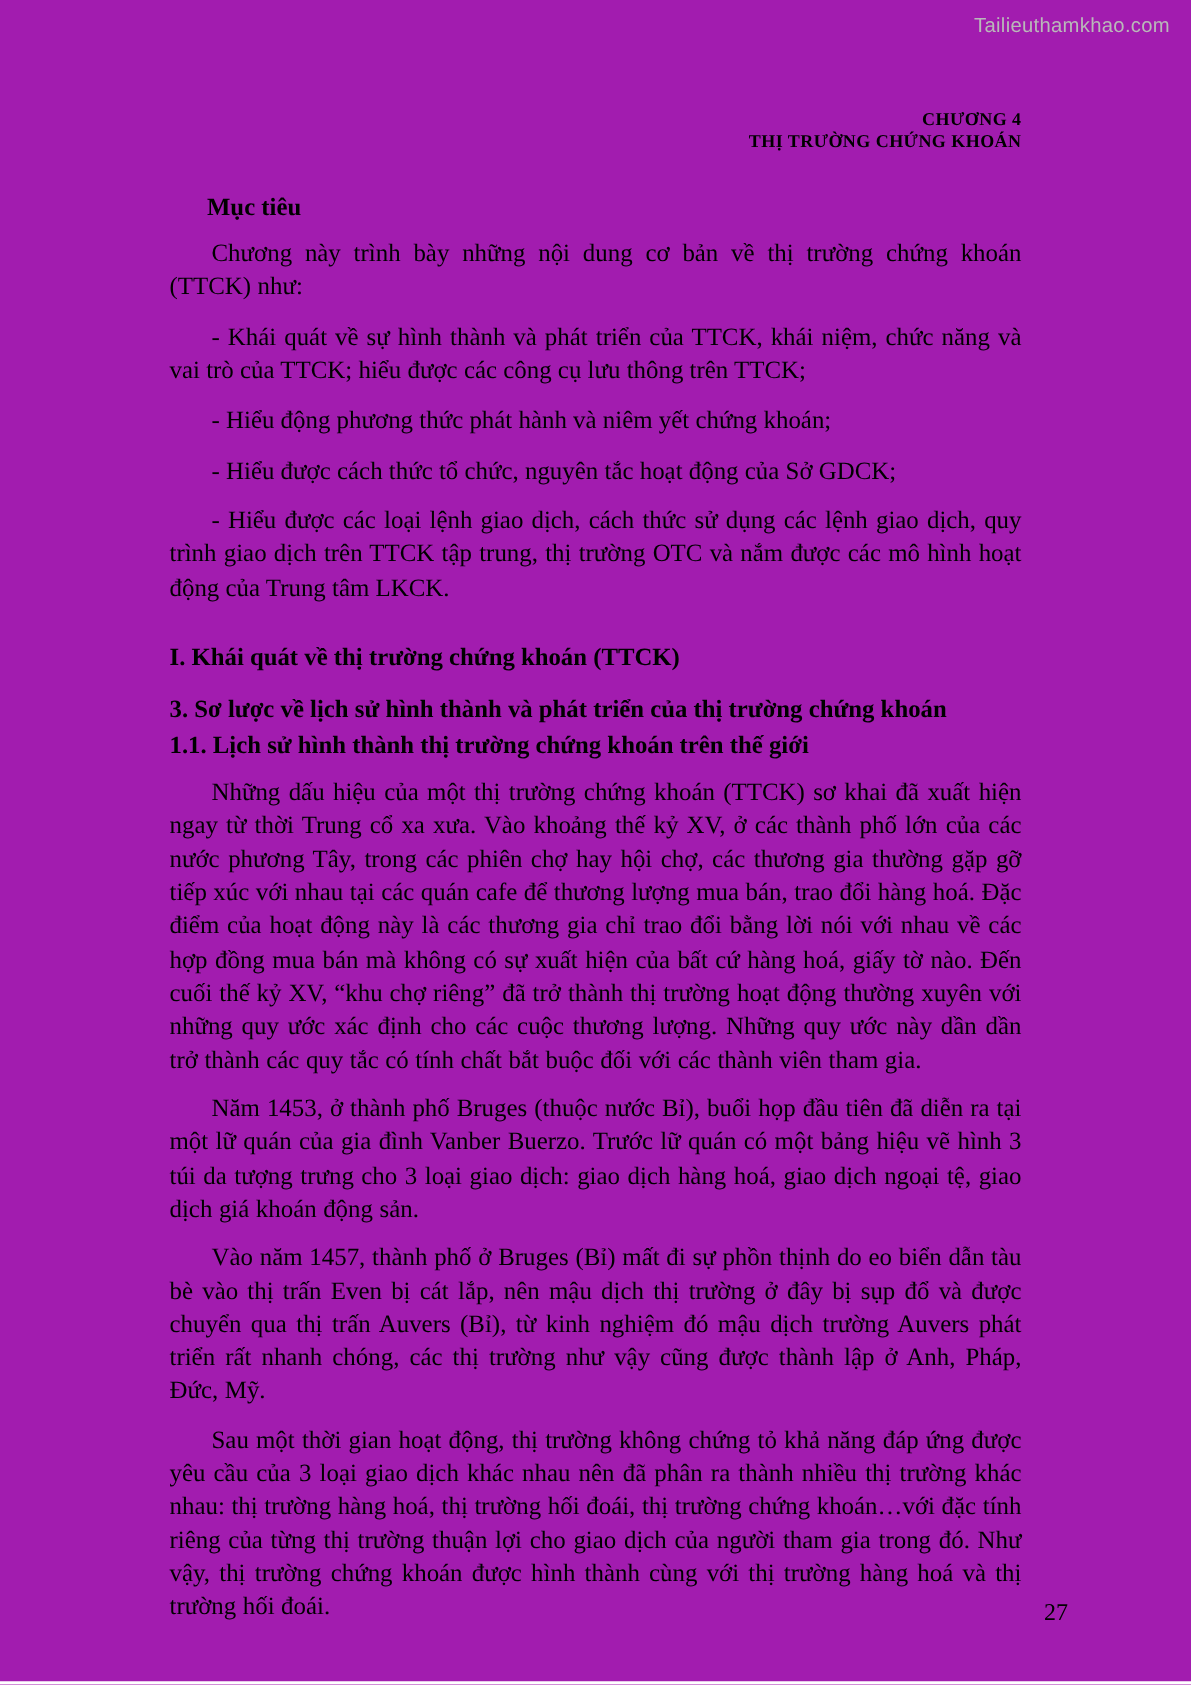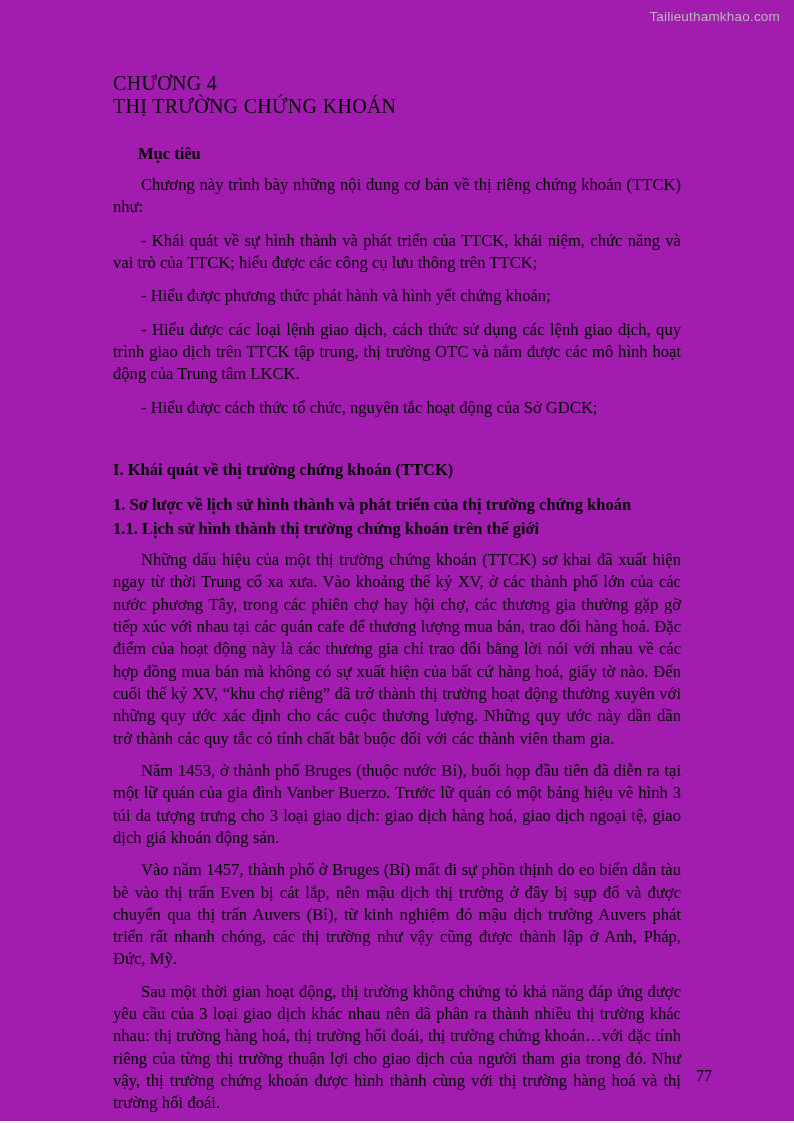"CHƯƠNG 4" .chapter-title { font-size: 20px -> 12px; font-weight: normal -> bold; text-align: left -> right }
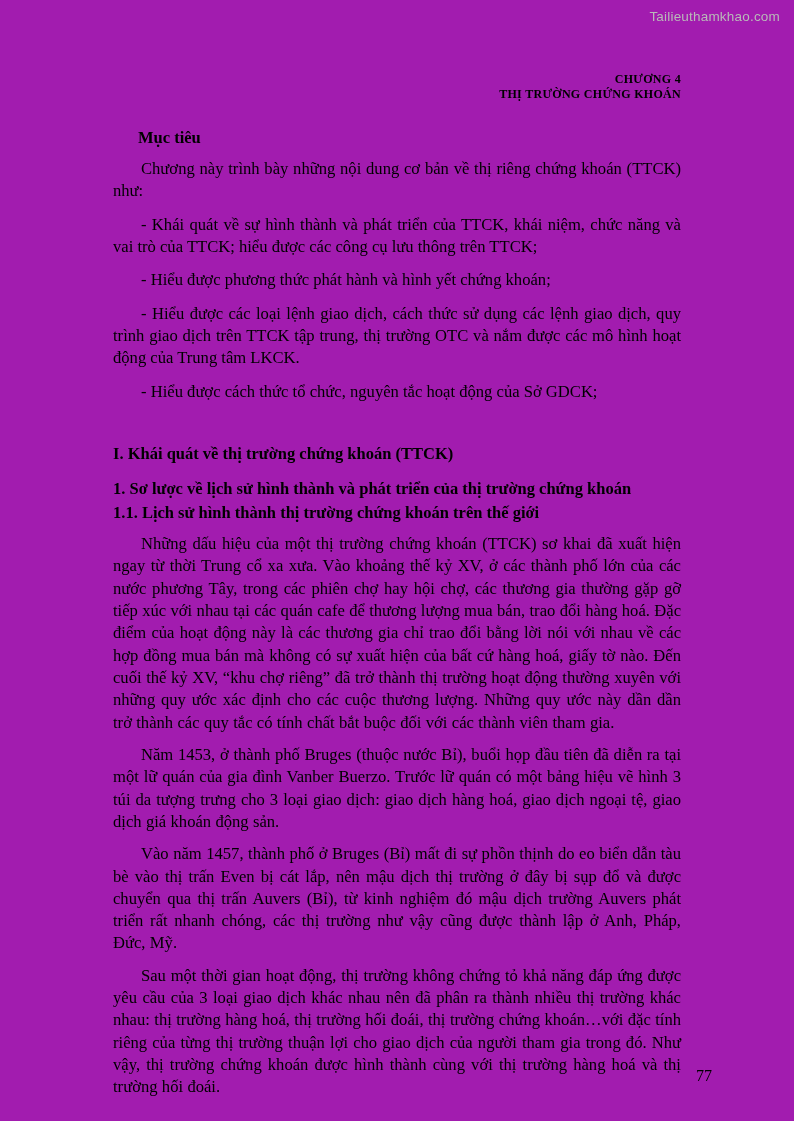"Chương này trình bày những" p.body { text: riêng -> trường }
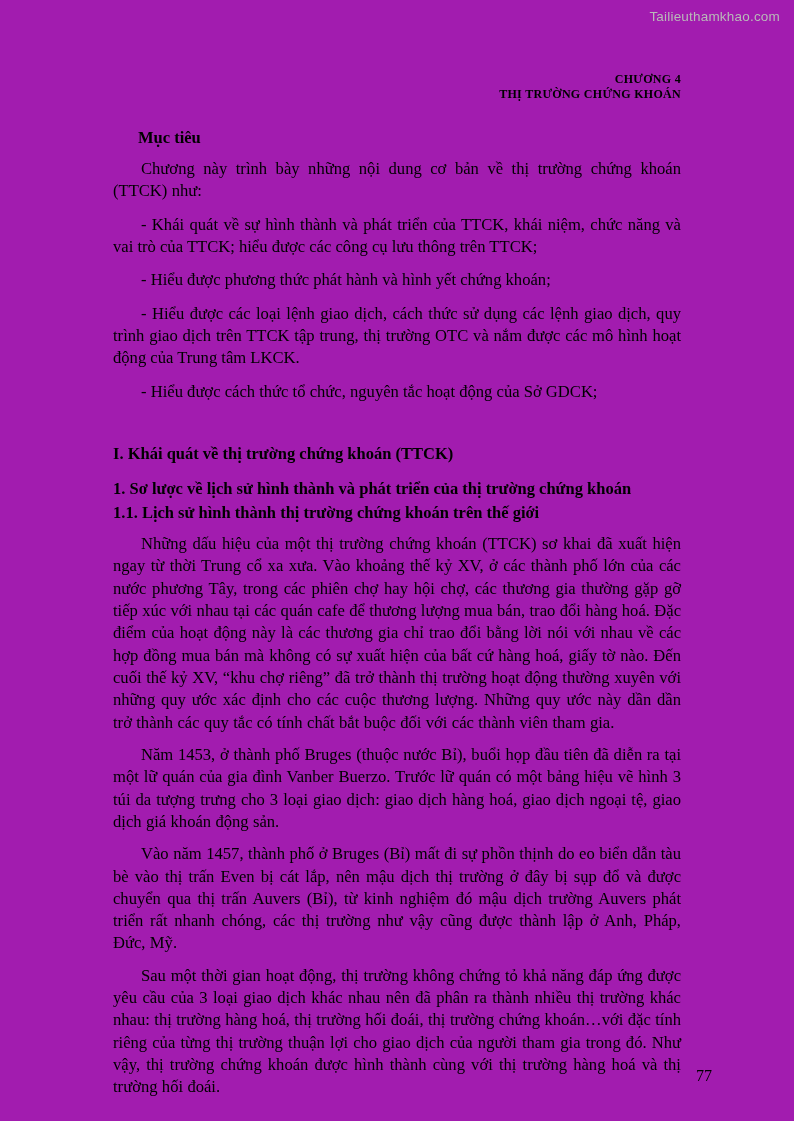"- Hiểu được phương thức" p.bullet { text: được phương thức phát hành và hình -> động phương thức phát hành và niêm }
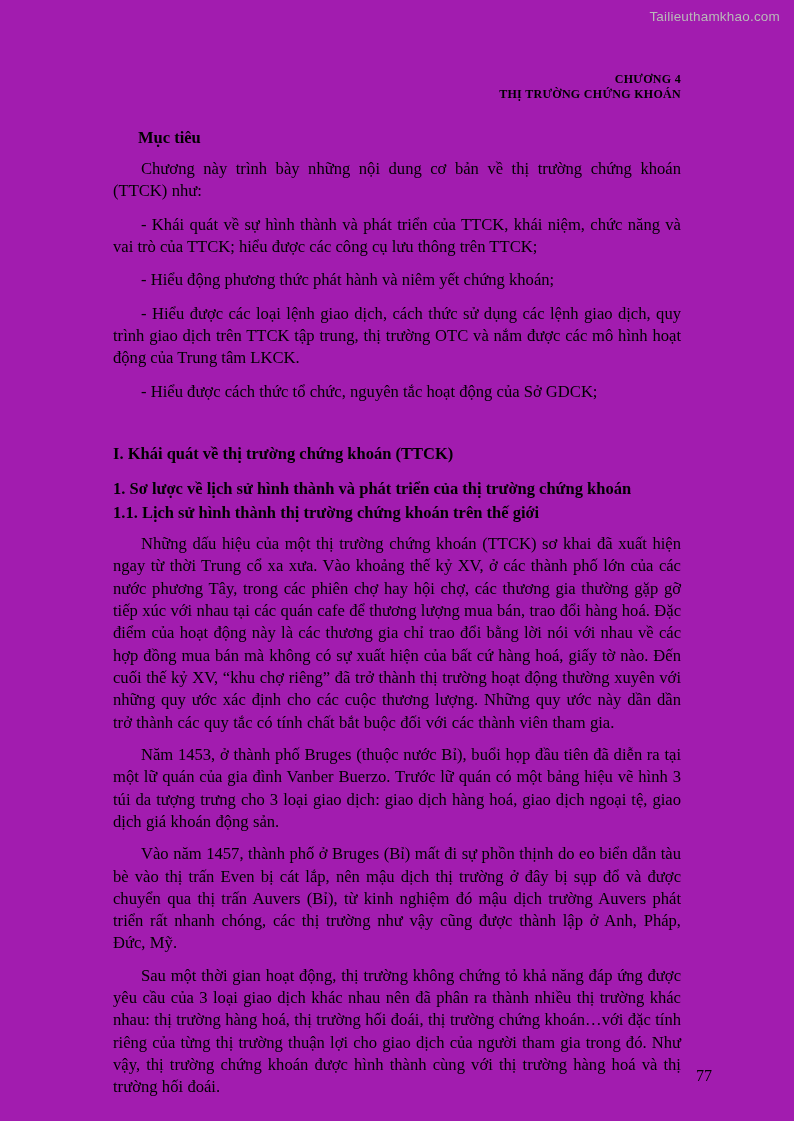"- Hiểu được các loại" p.bullet { order: before "- Hiểu được cách thức" -> after "- Hiểu được cách thức" }
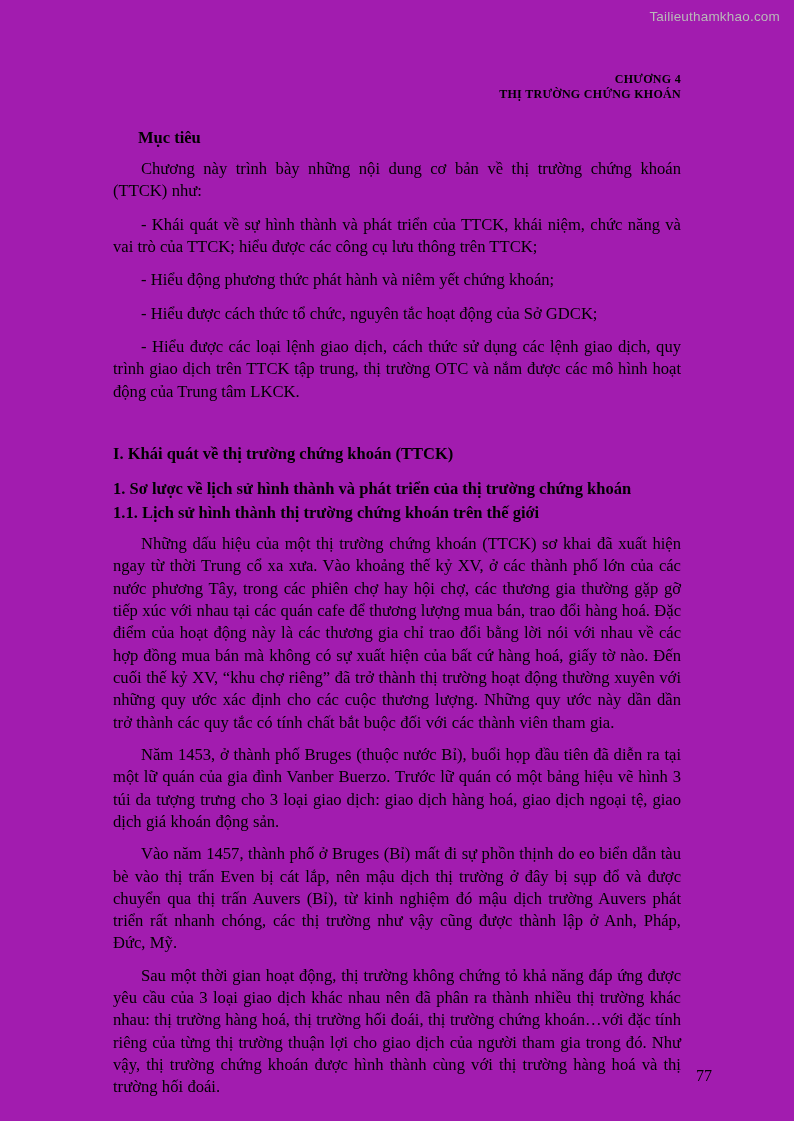"I. Khái quát về thị" h2.section { margin-top: 40px -> 24px }
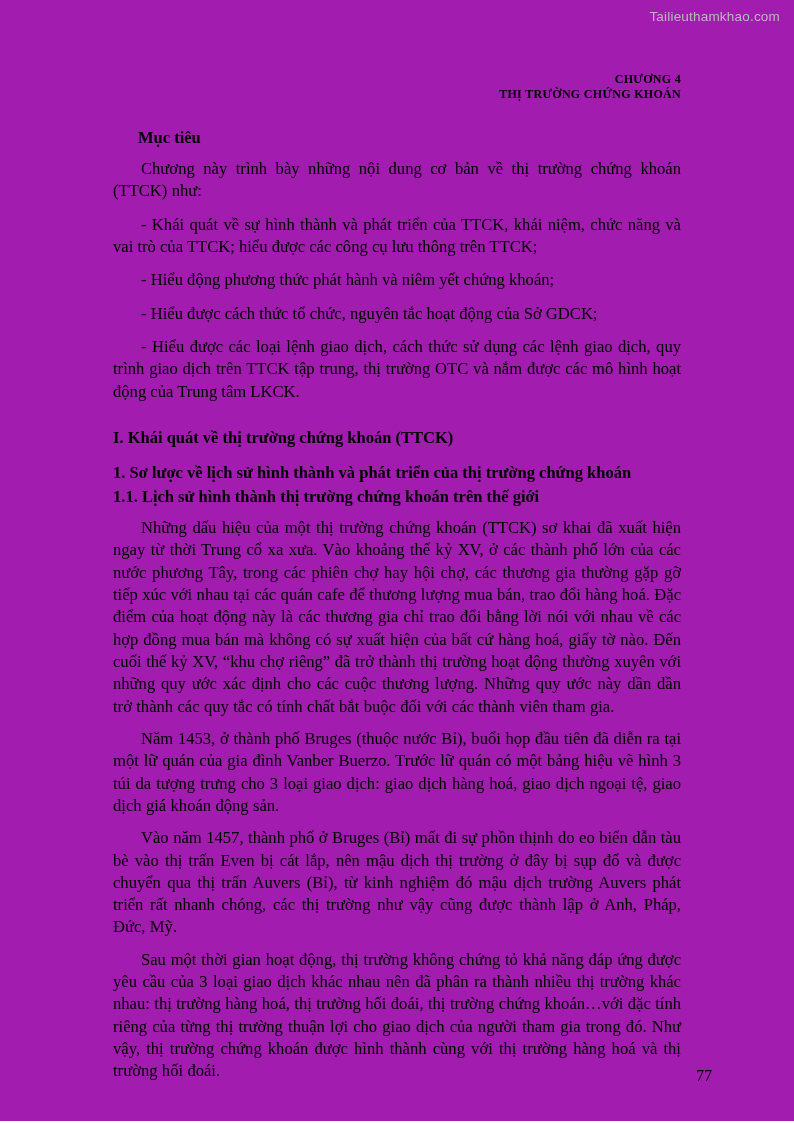"1. Sơ lược về lịch" h3.section { text: 1 -> 3 }
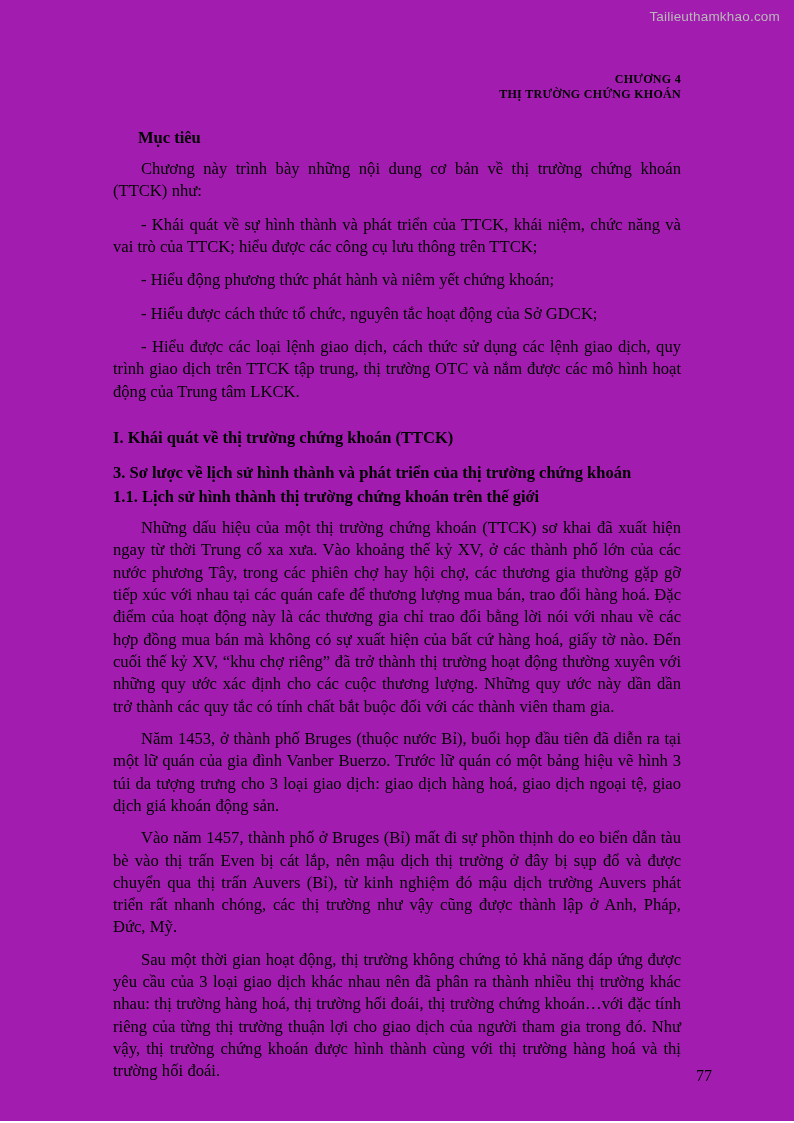"77" div.page-number { text: 77 -> 27 }
